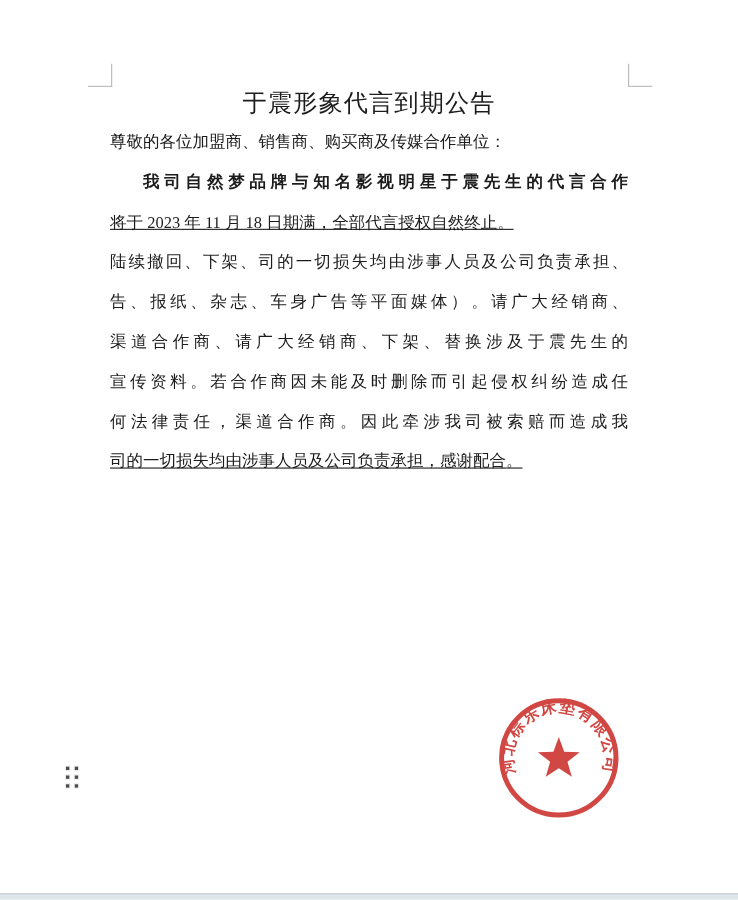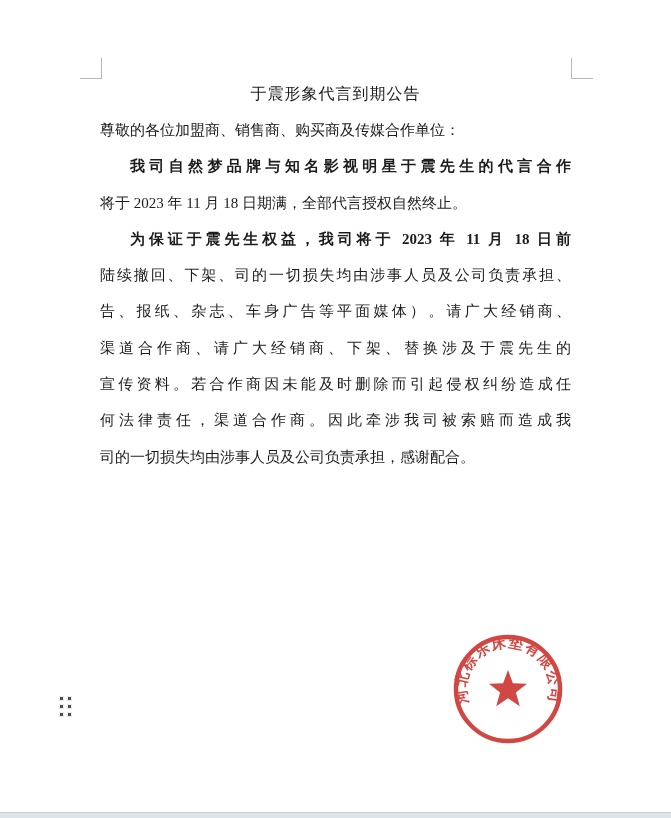"于震形象代言到期公告" .doc-title { font-size: 16px -> 22px }
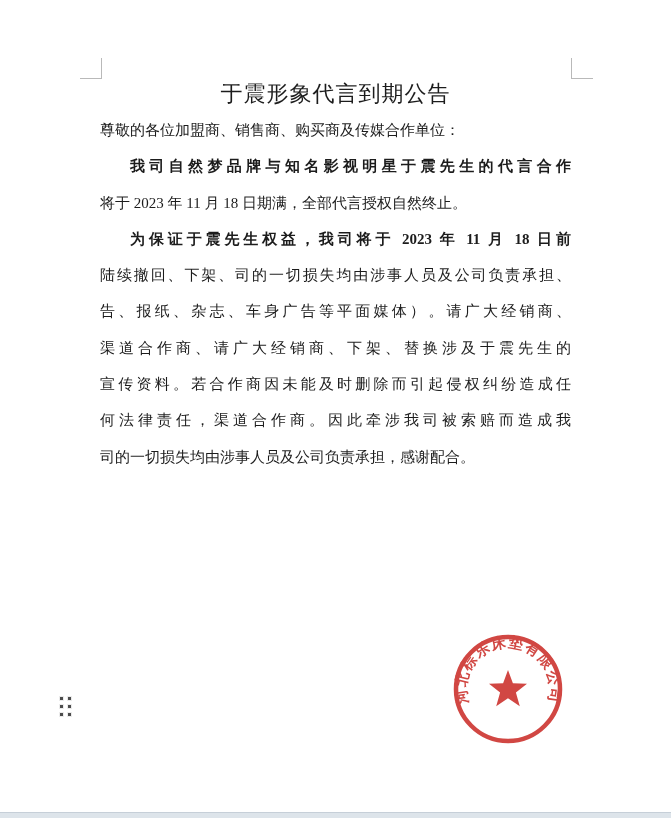"将于 2023 年 11 月" .para-last { text-decoration: none -> underline }
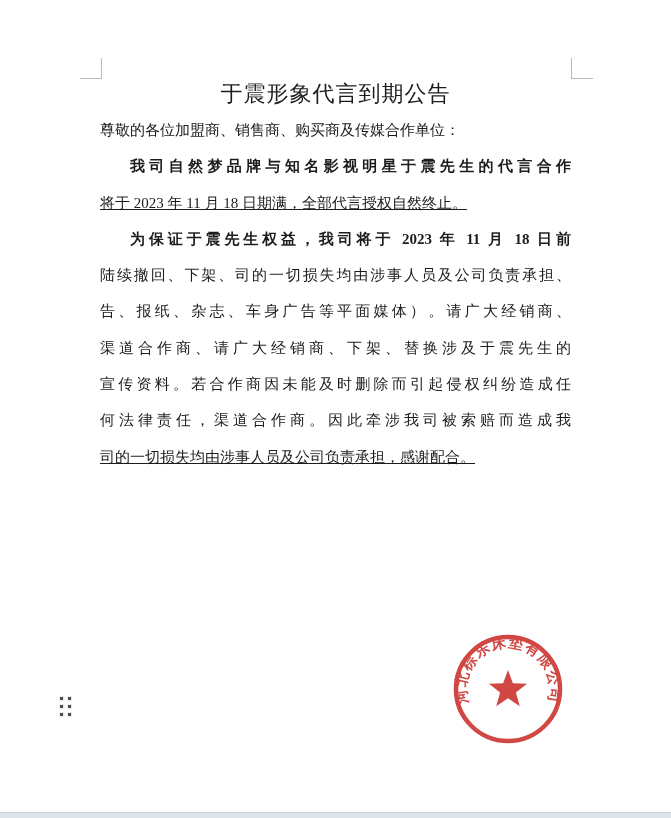"为保证于震先生权益，我司将于 2023 年 11 月" div.line { html: <div>为保证于震先生权益，我司将于 2023 年 11 月 18 日前</div> -> none }
